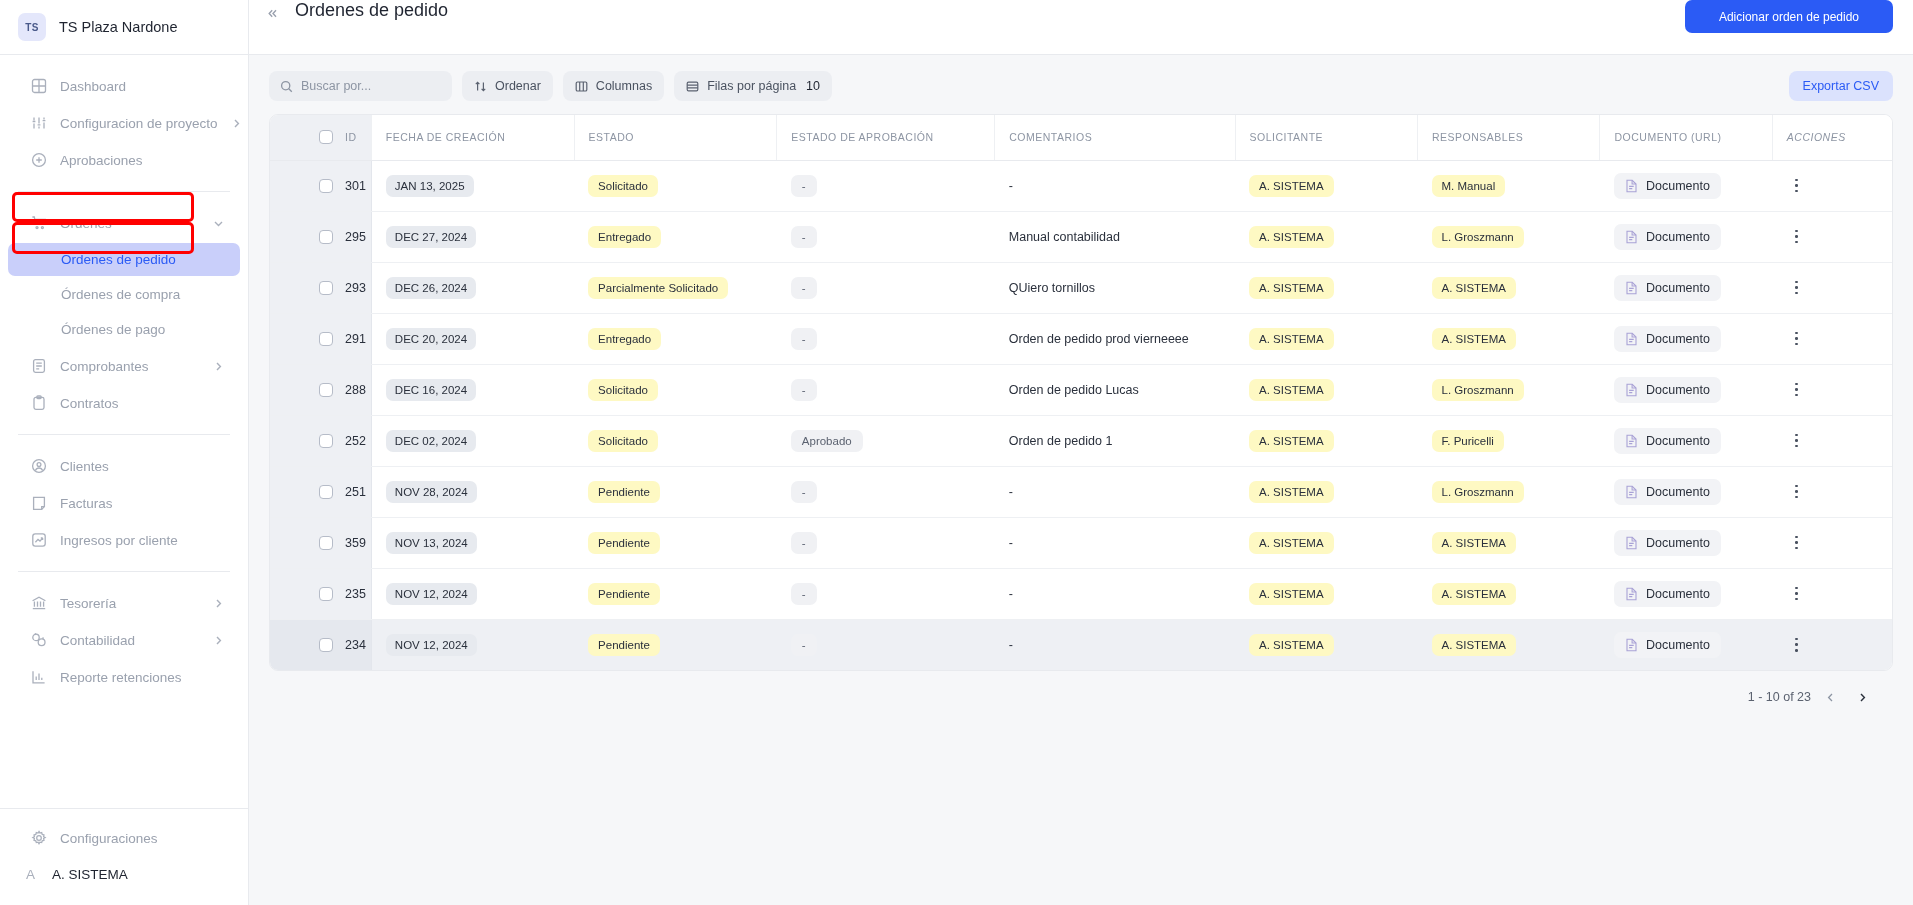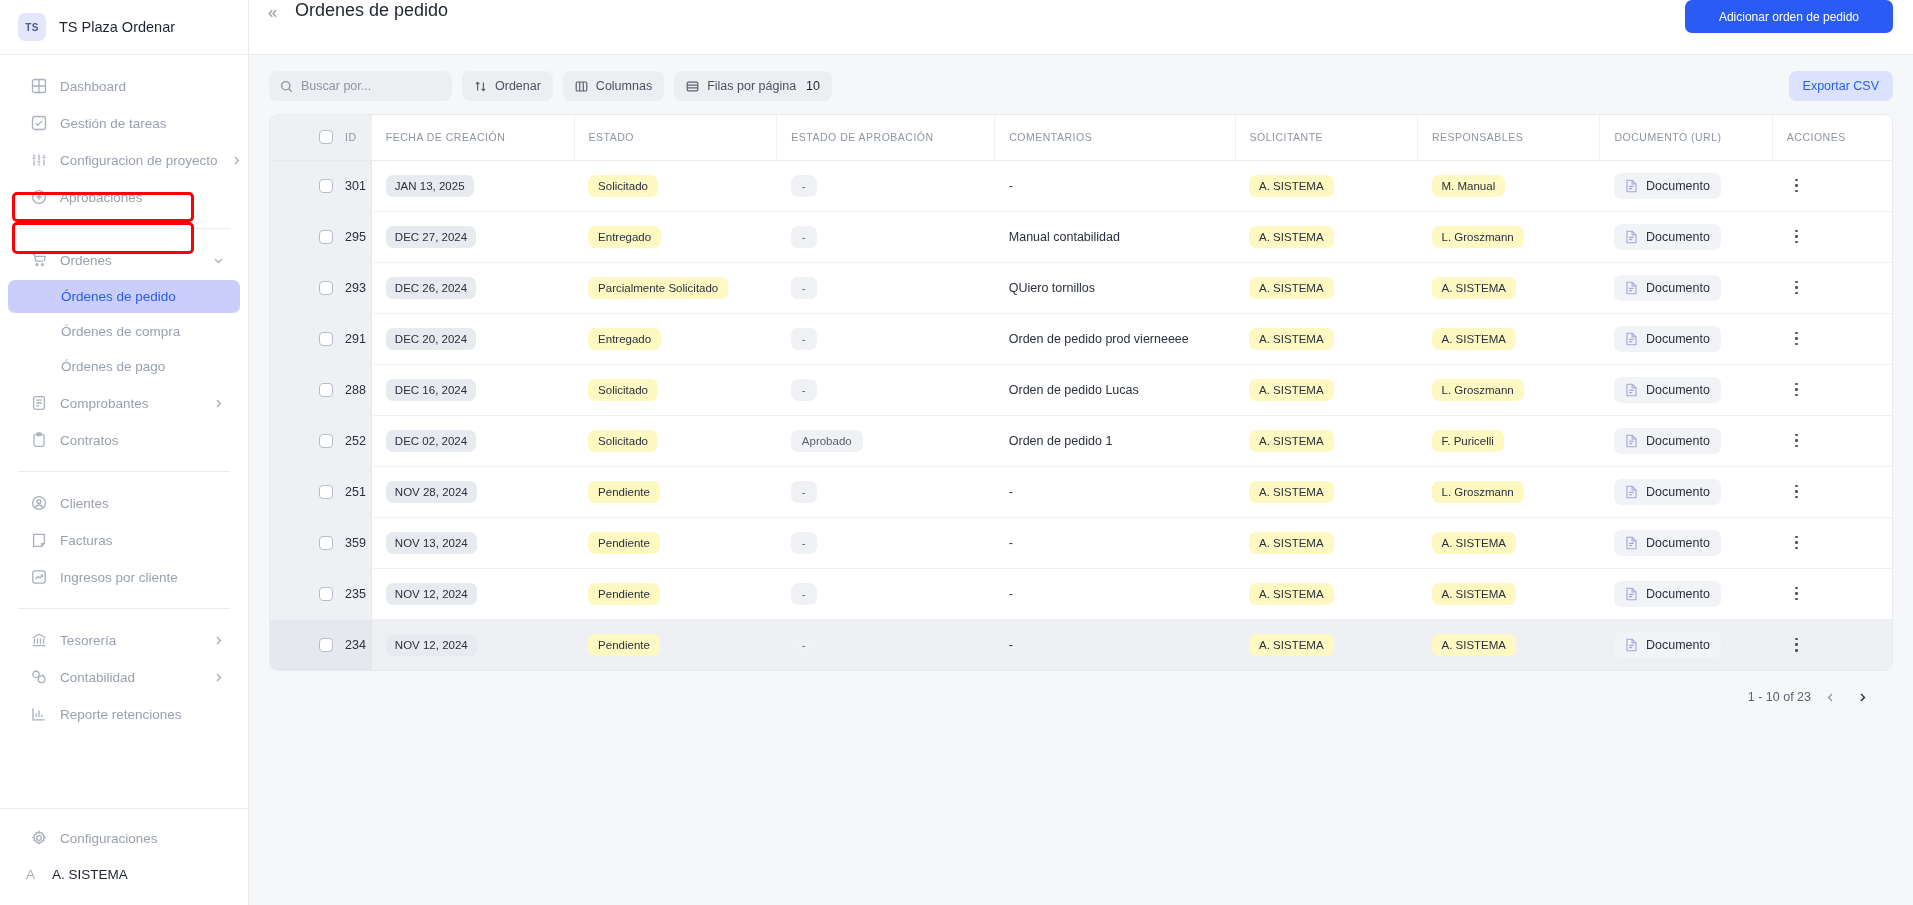"TS Plaza Ordenar" div.brand-name { text: Ordenar -> Nardone }
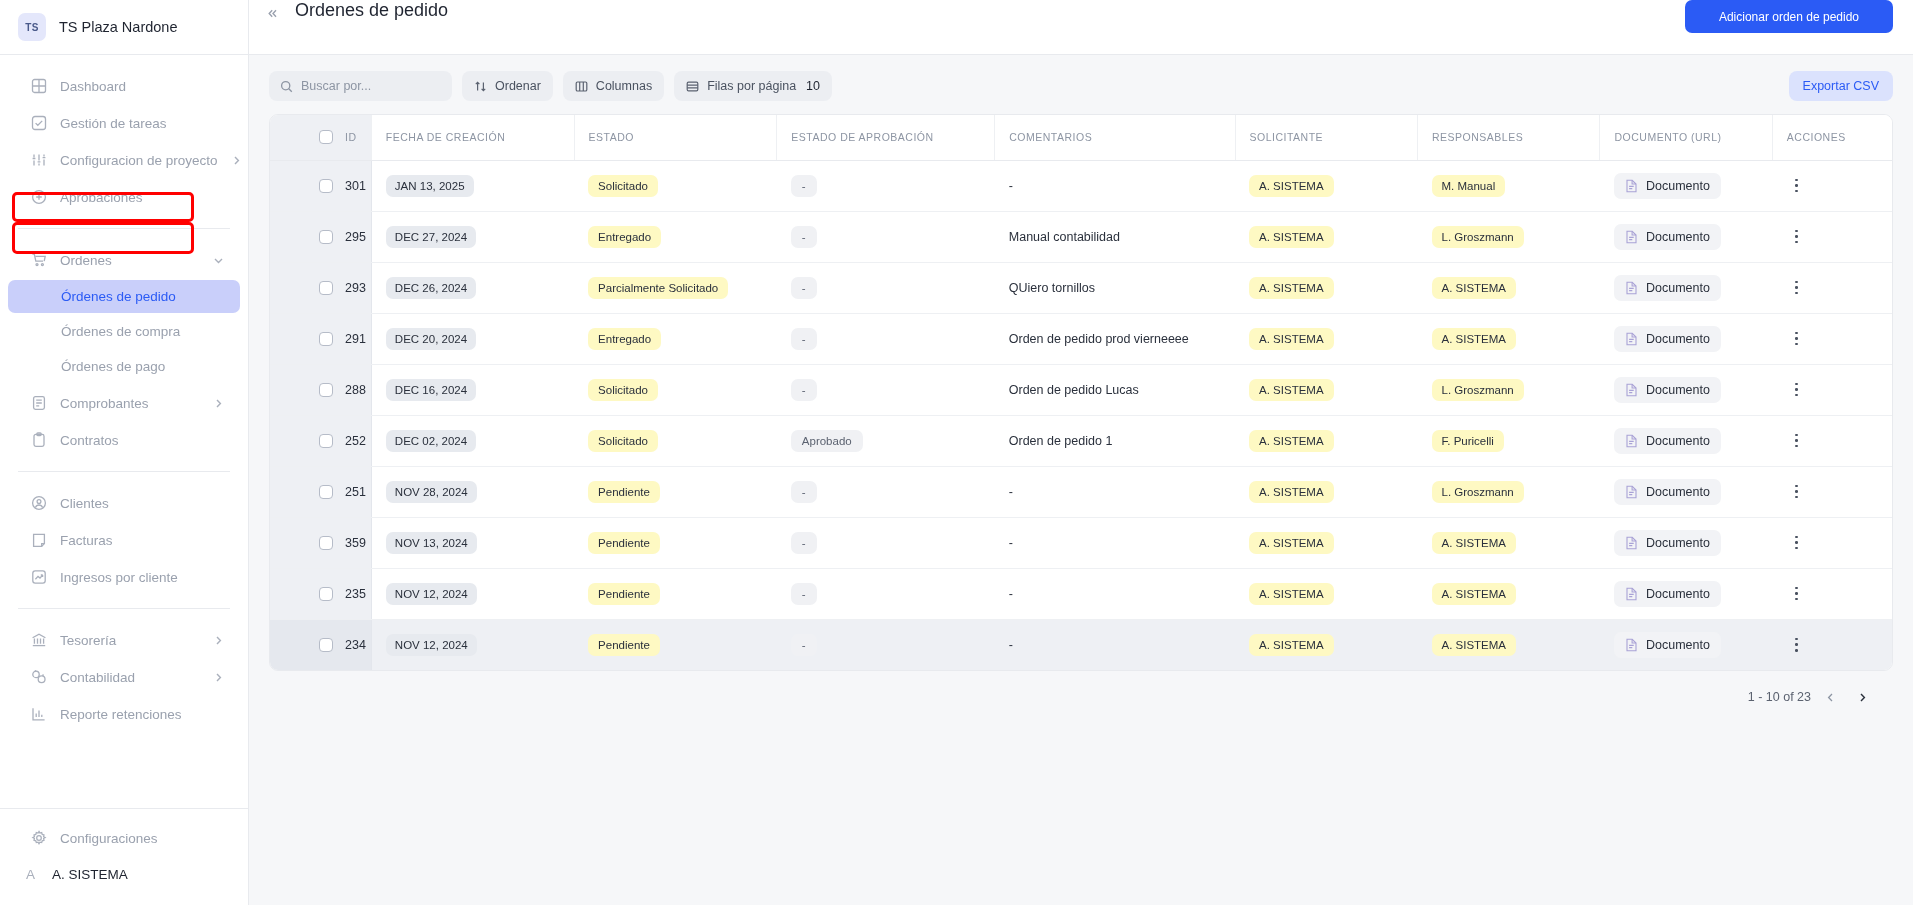"Gestión de tareas" div.sb-item { html: <div> <span> <svg> <rect></rect> <path></path> </svg> </span> <span>Gestión de tareas</span> </div> -> none }
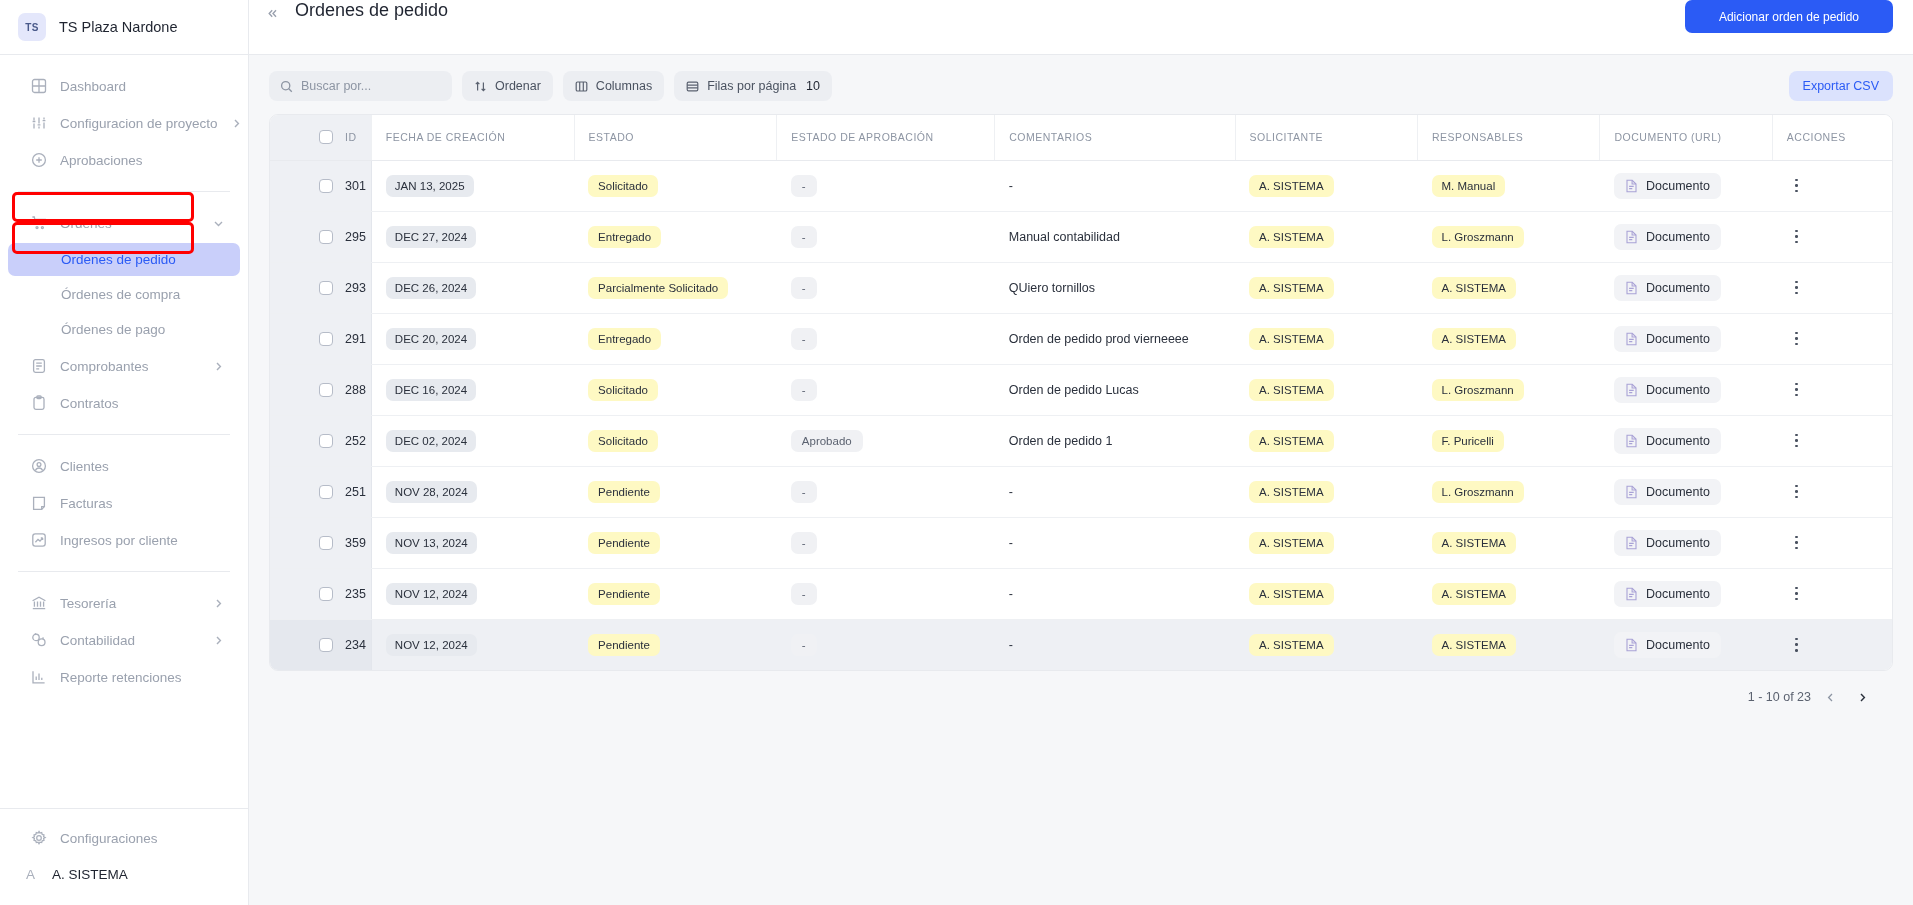"ACCIONES" thead th:last-child { font-style: none -> italic }
